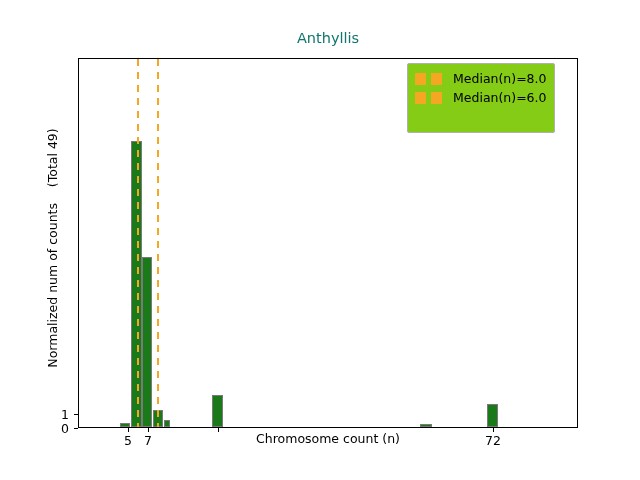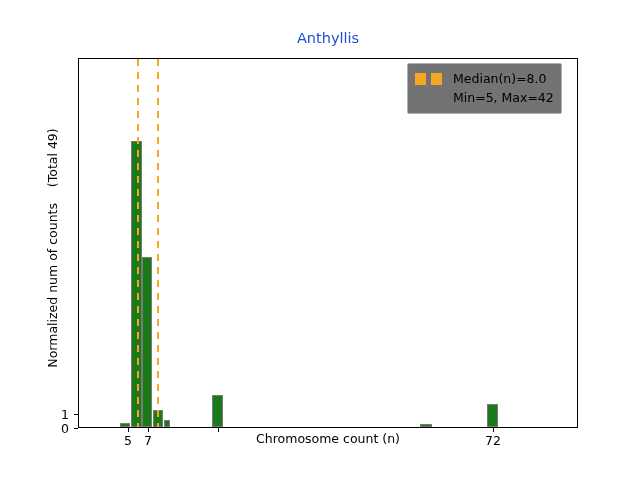"Anthyllis" #chart-title { color: #1d4ed8 -> #0f766e }
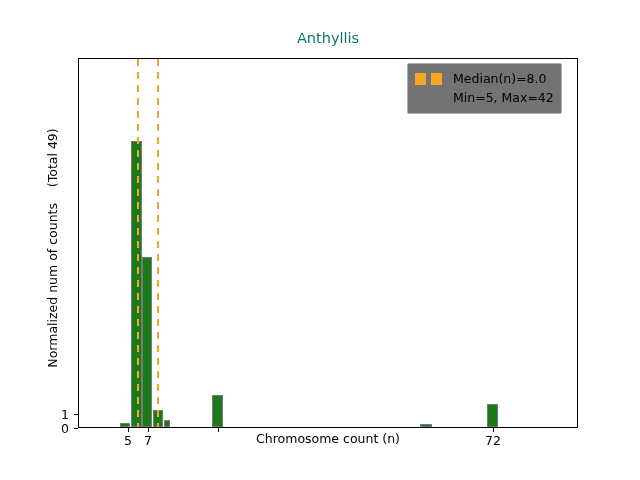"Median(n)=8.0" #legend { background: #737373 -> #84cc16 }
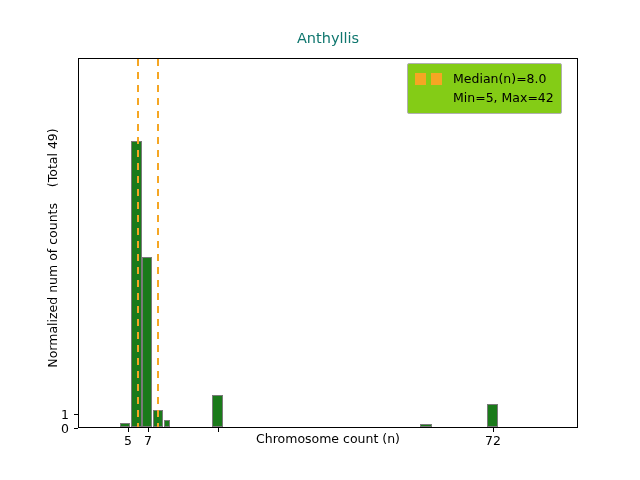"Median(n)=6.0" div.legend-row { html: none -> <div> <span></span> <span>Median(n)=6.0</span> </div> }
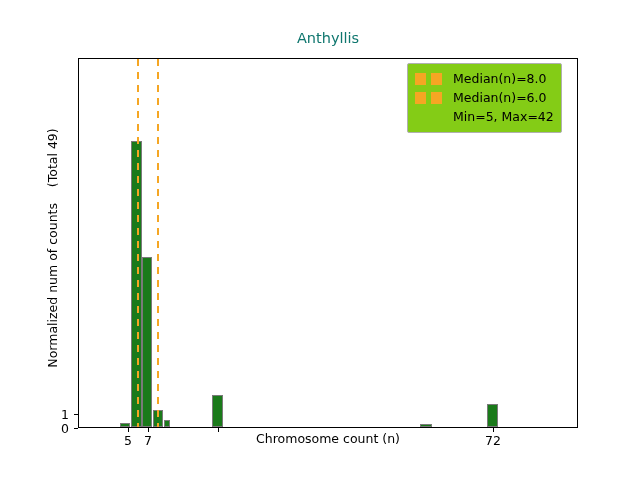"Min=5, Max=42" span.legend-text { html: <span>Min=5, Max=42</span> -> none }
